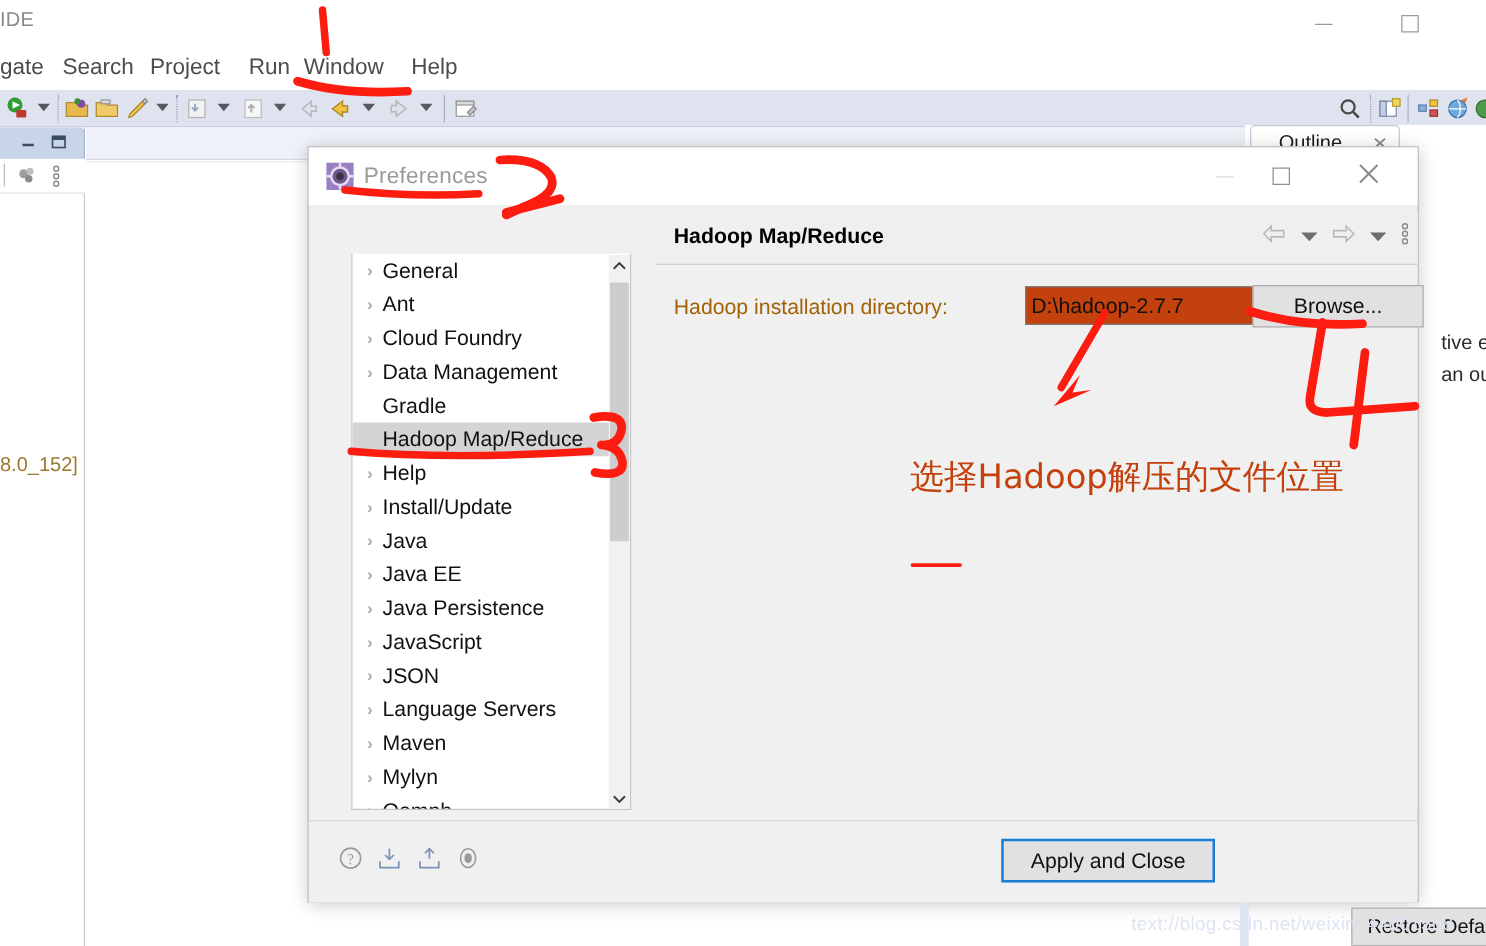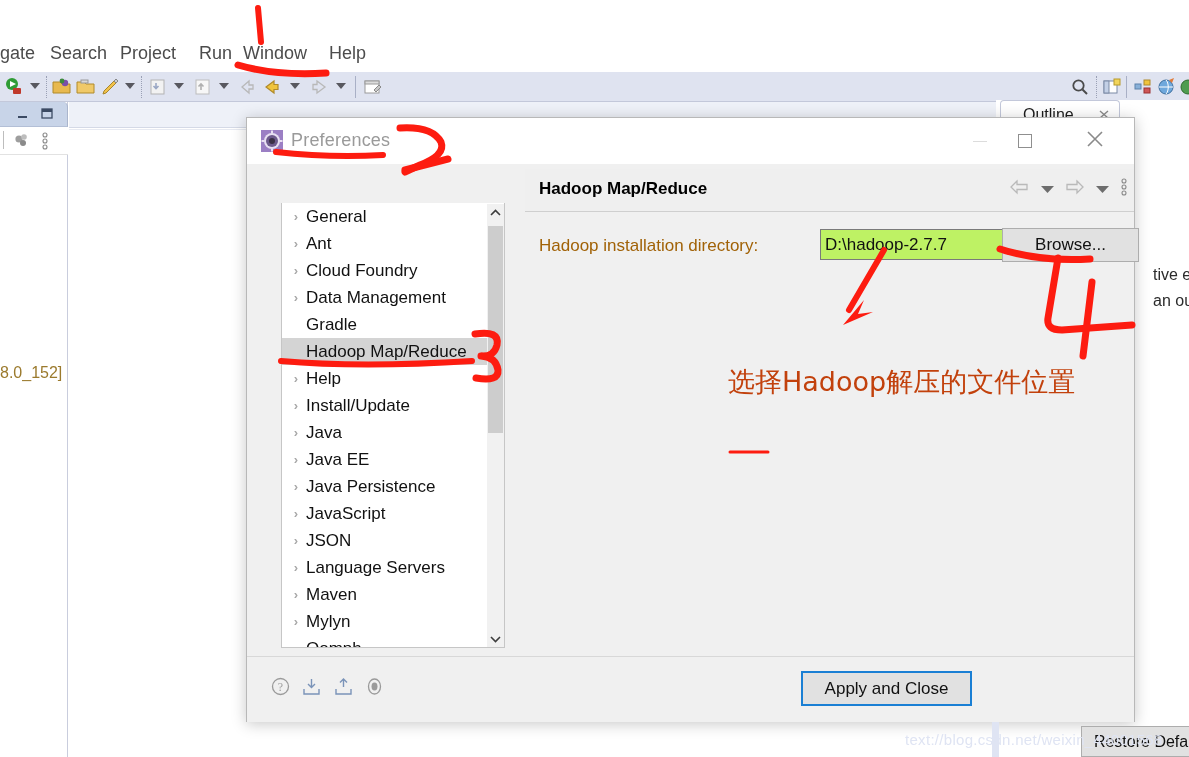"IDE" div { html: none -> <div> <div>IDE</div> <div> <div></div> </div> <div> <div></div> </div> </div> }
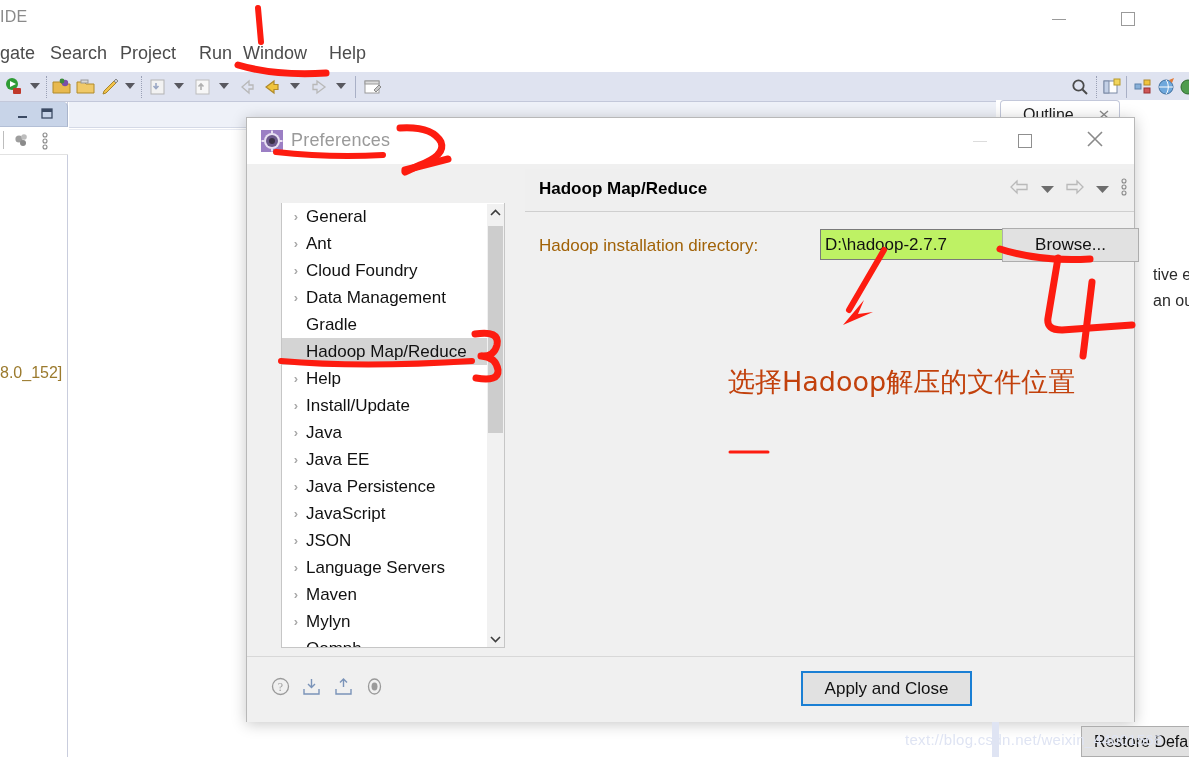"D:\hadoop-2.7.7" #dir-input { background: #bef264 -> #c2410c }
